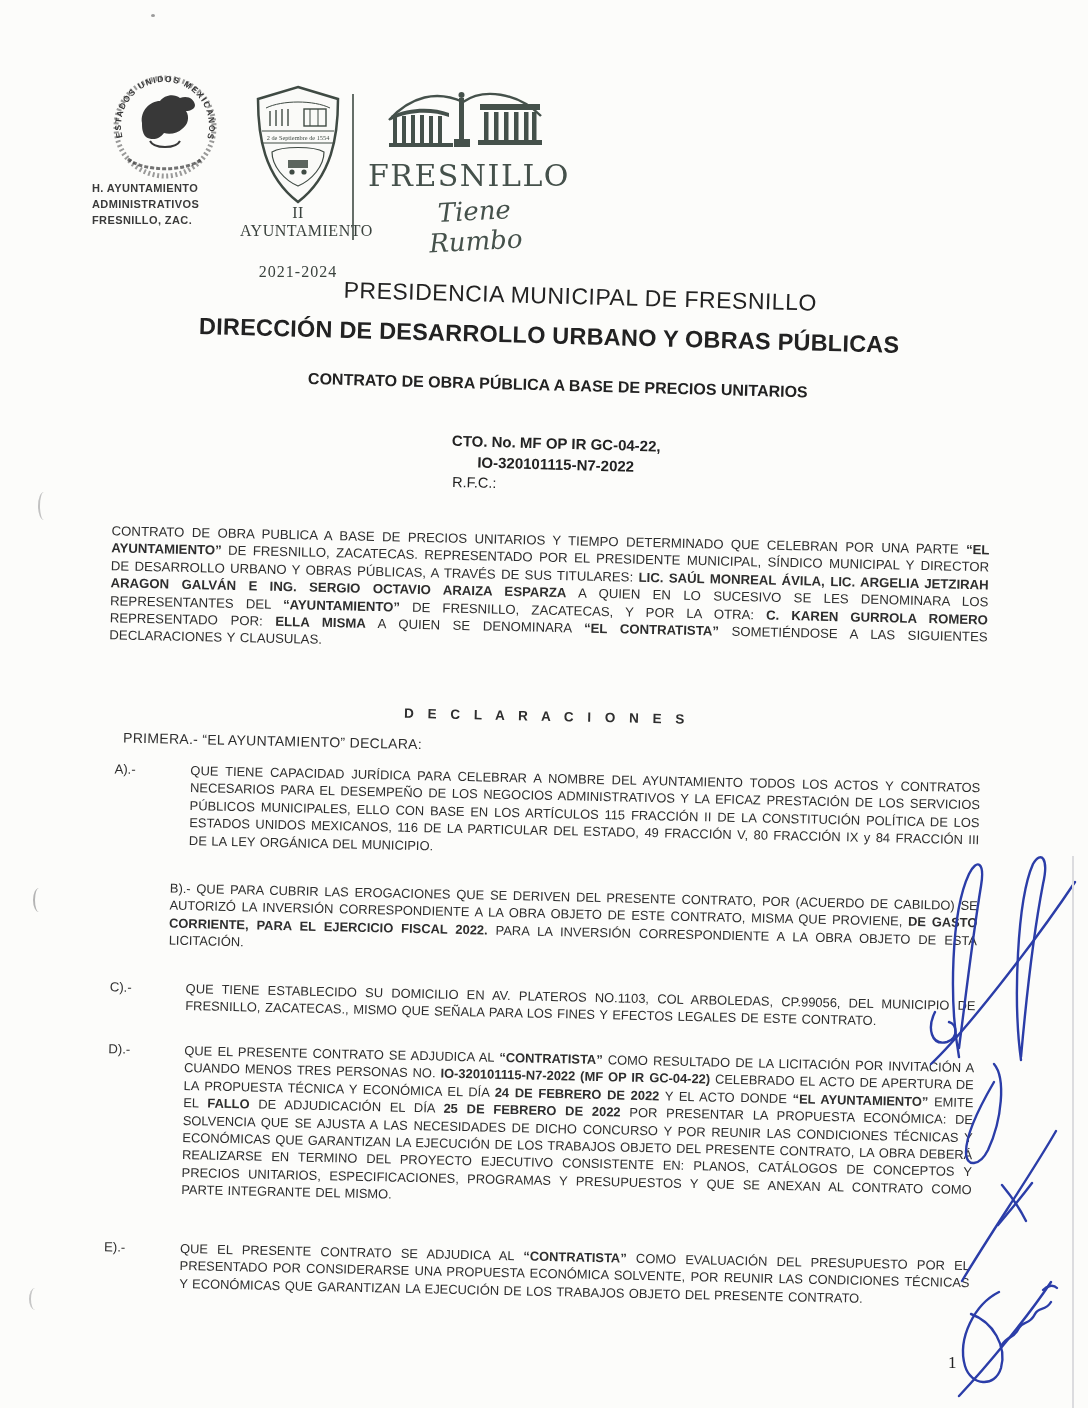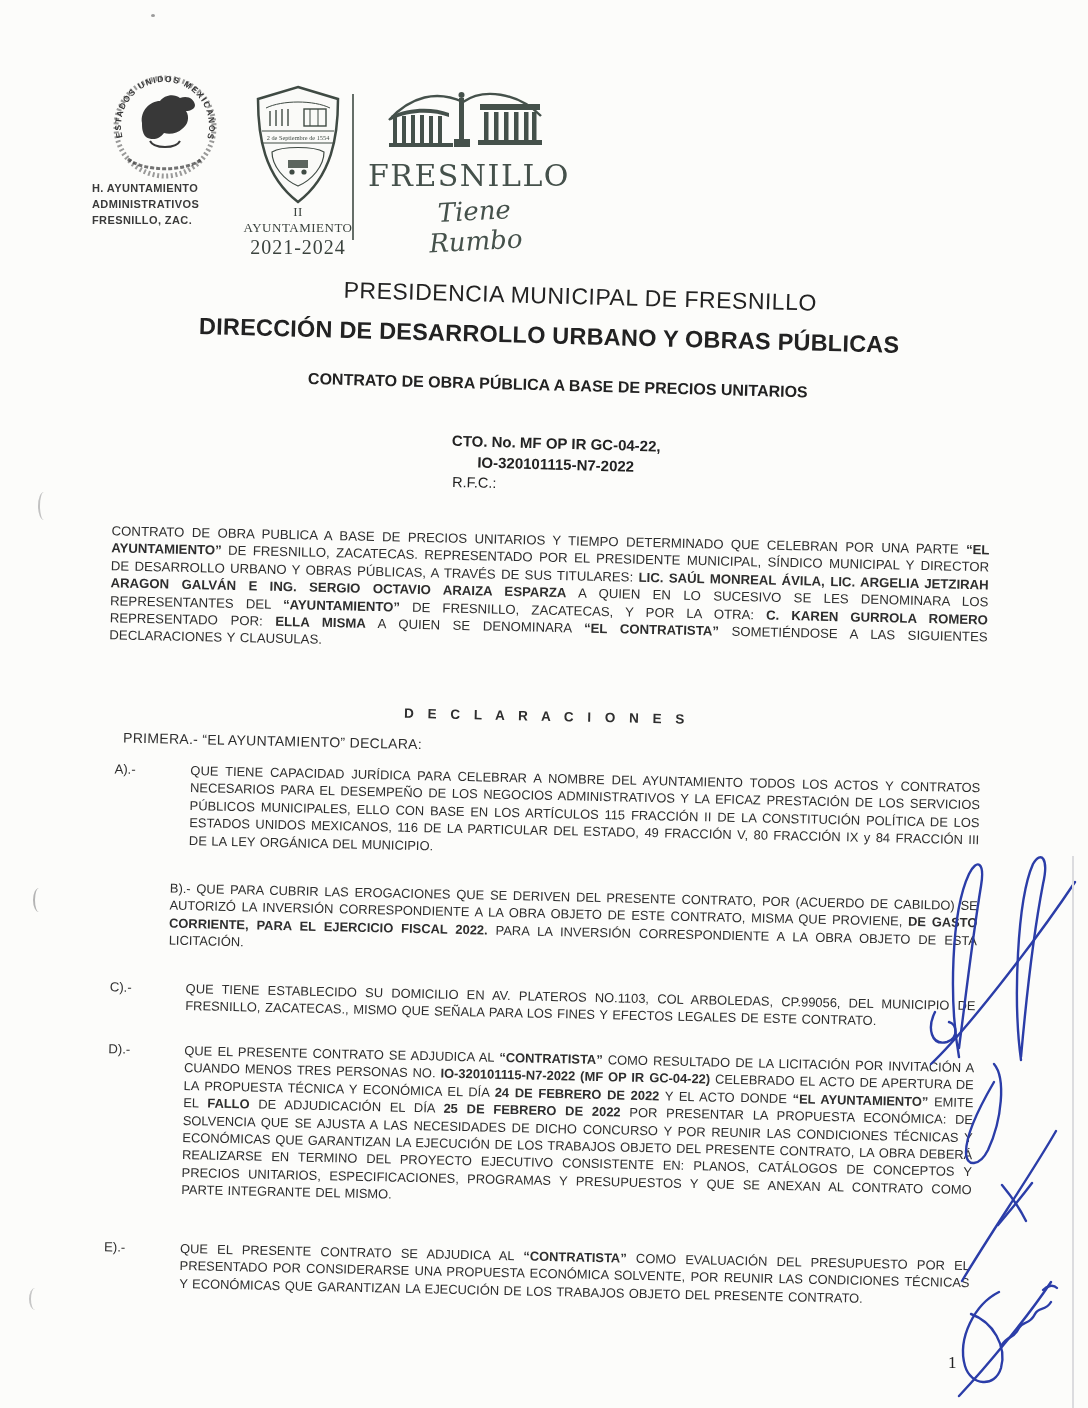"II AYUNTAMIENTO" .shield-cap .l1 { font-size: 13px -> 16px }
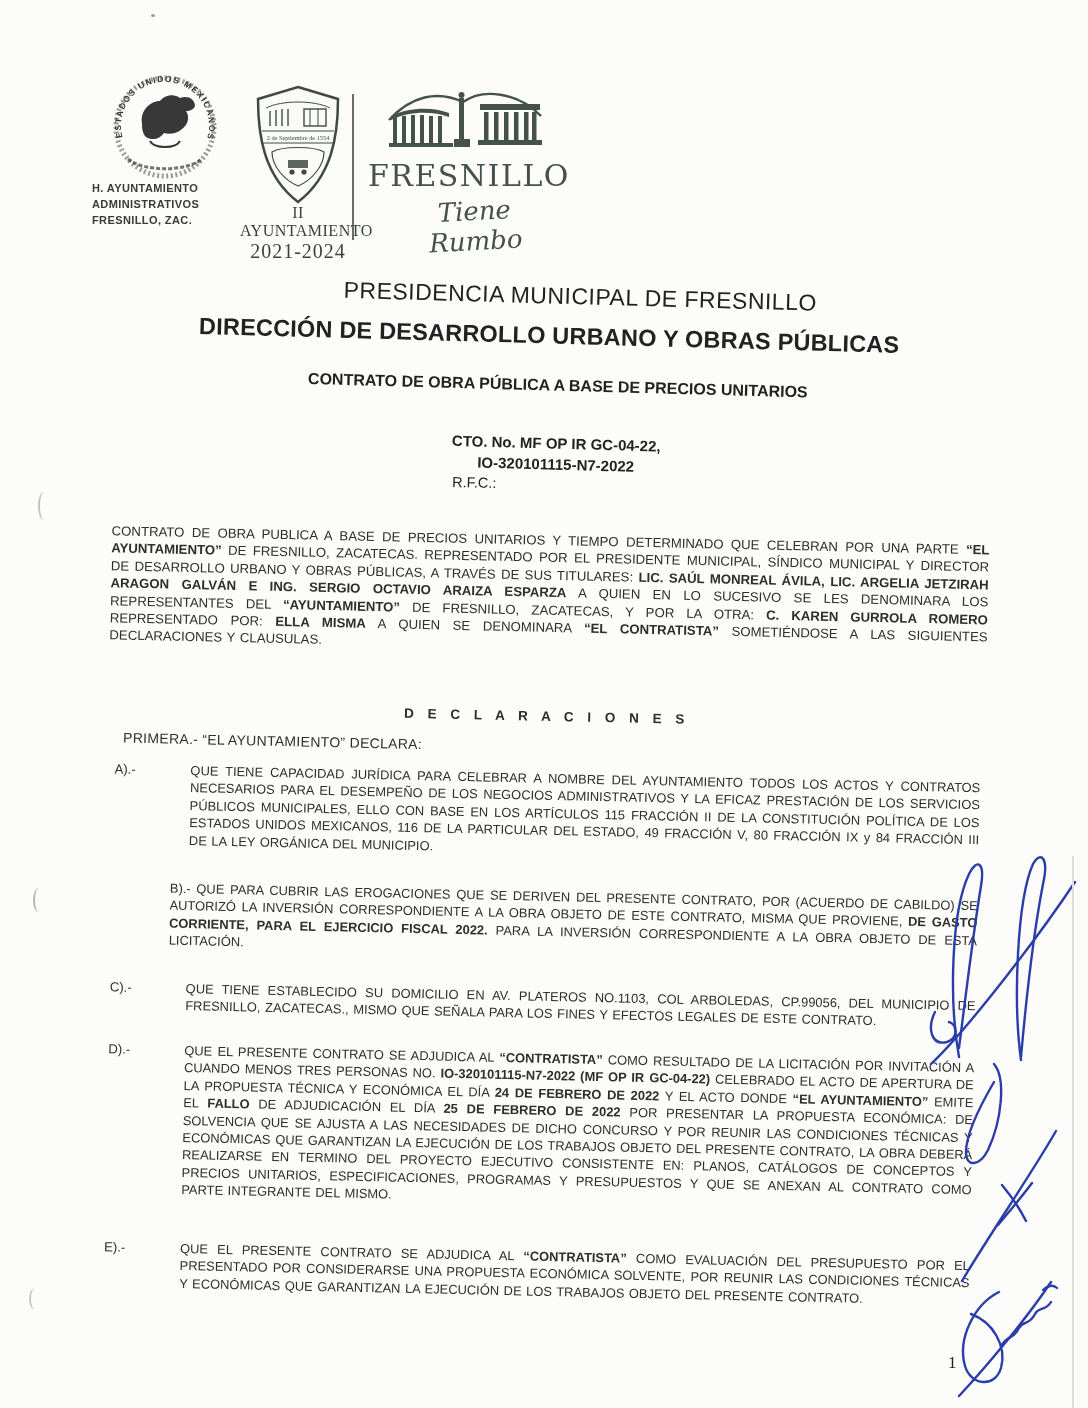"2021-2024" .shield-cap .l2 { font-size: 20px -> 16px; margin-top: none -> 23px }
